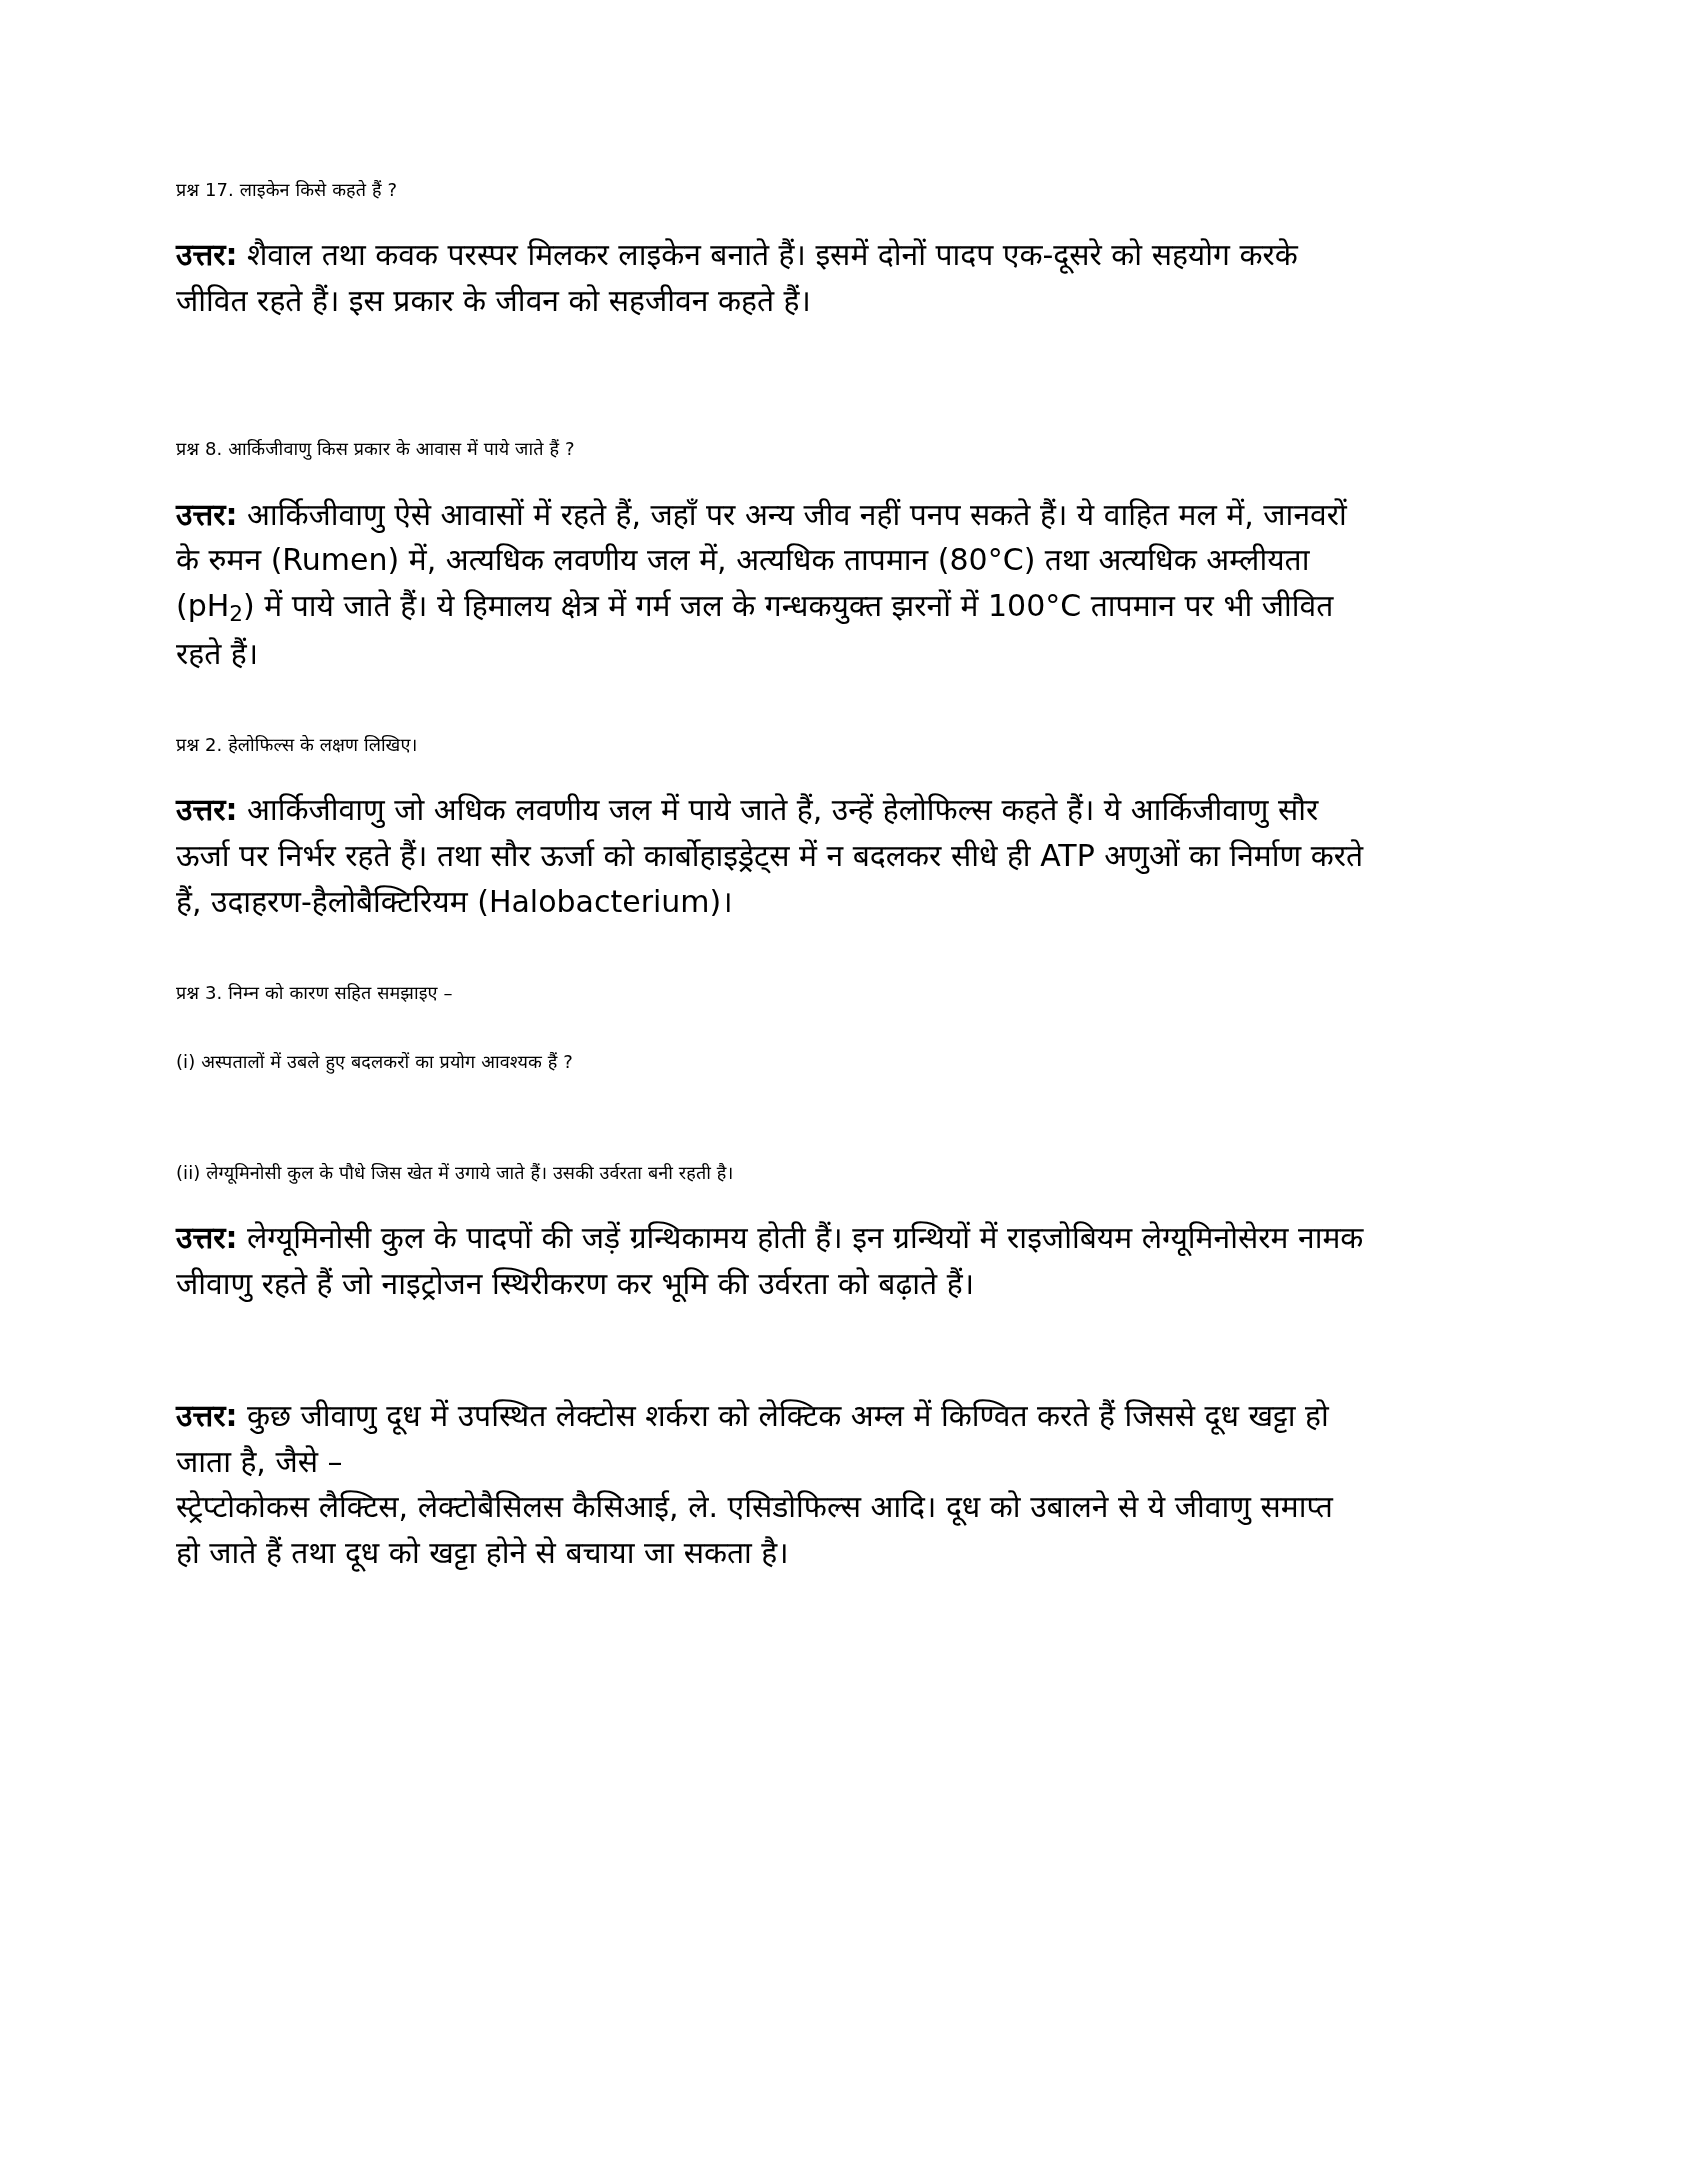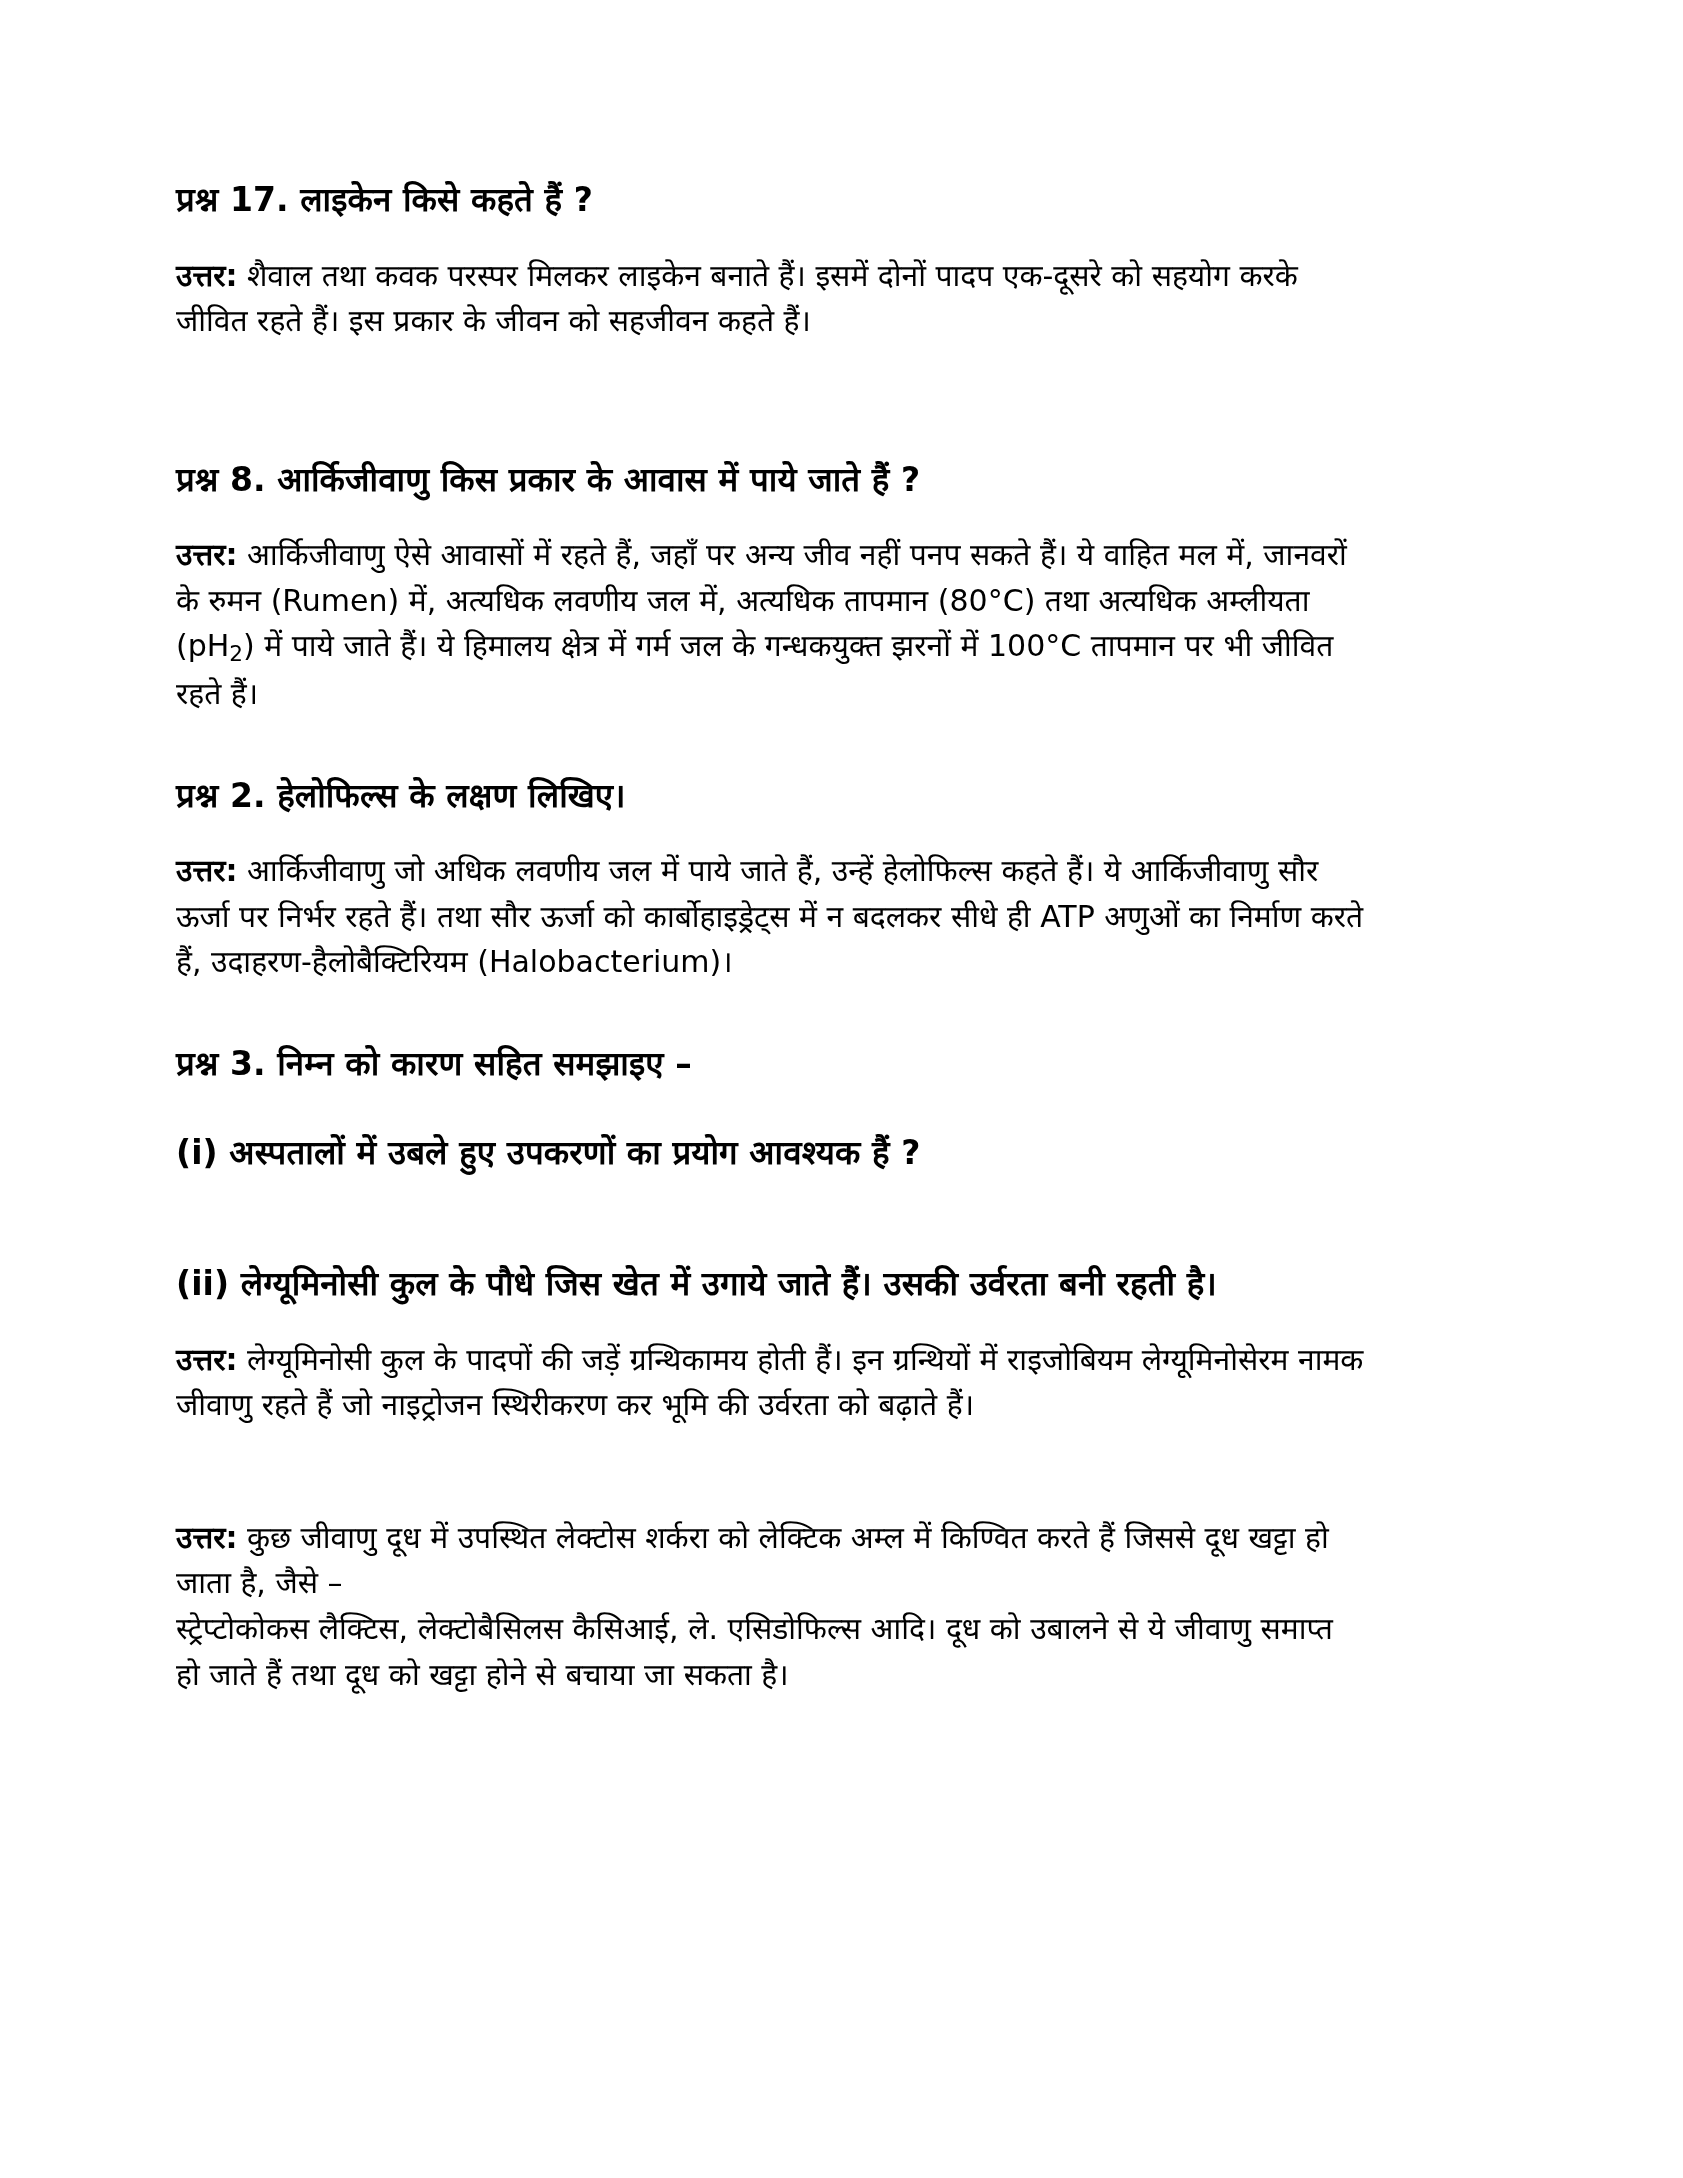"प्रश्न 17. लाइकेन किसे कहते" .q-heading { font-size: 33px -> 18px; font-weight: bold -> normal }
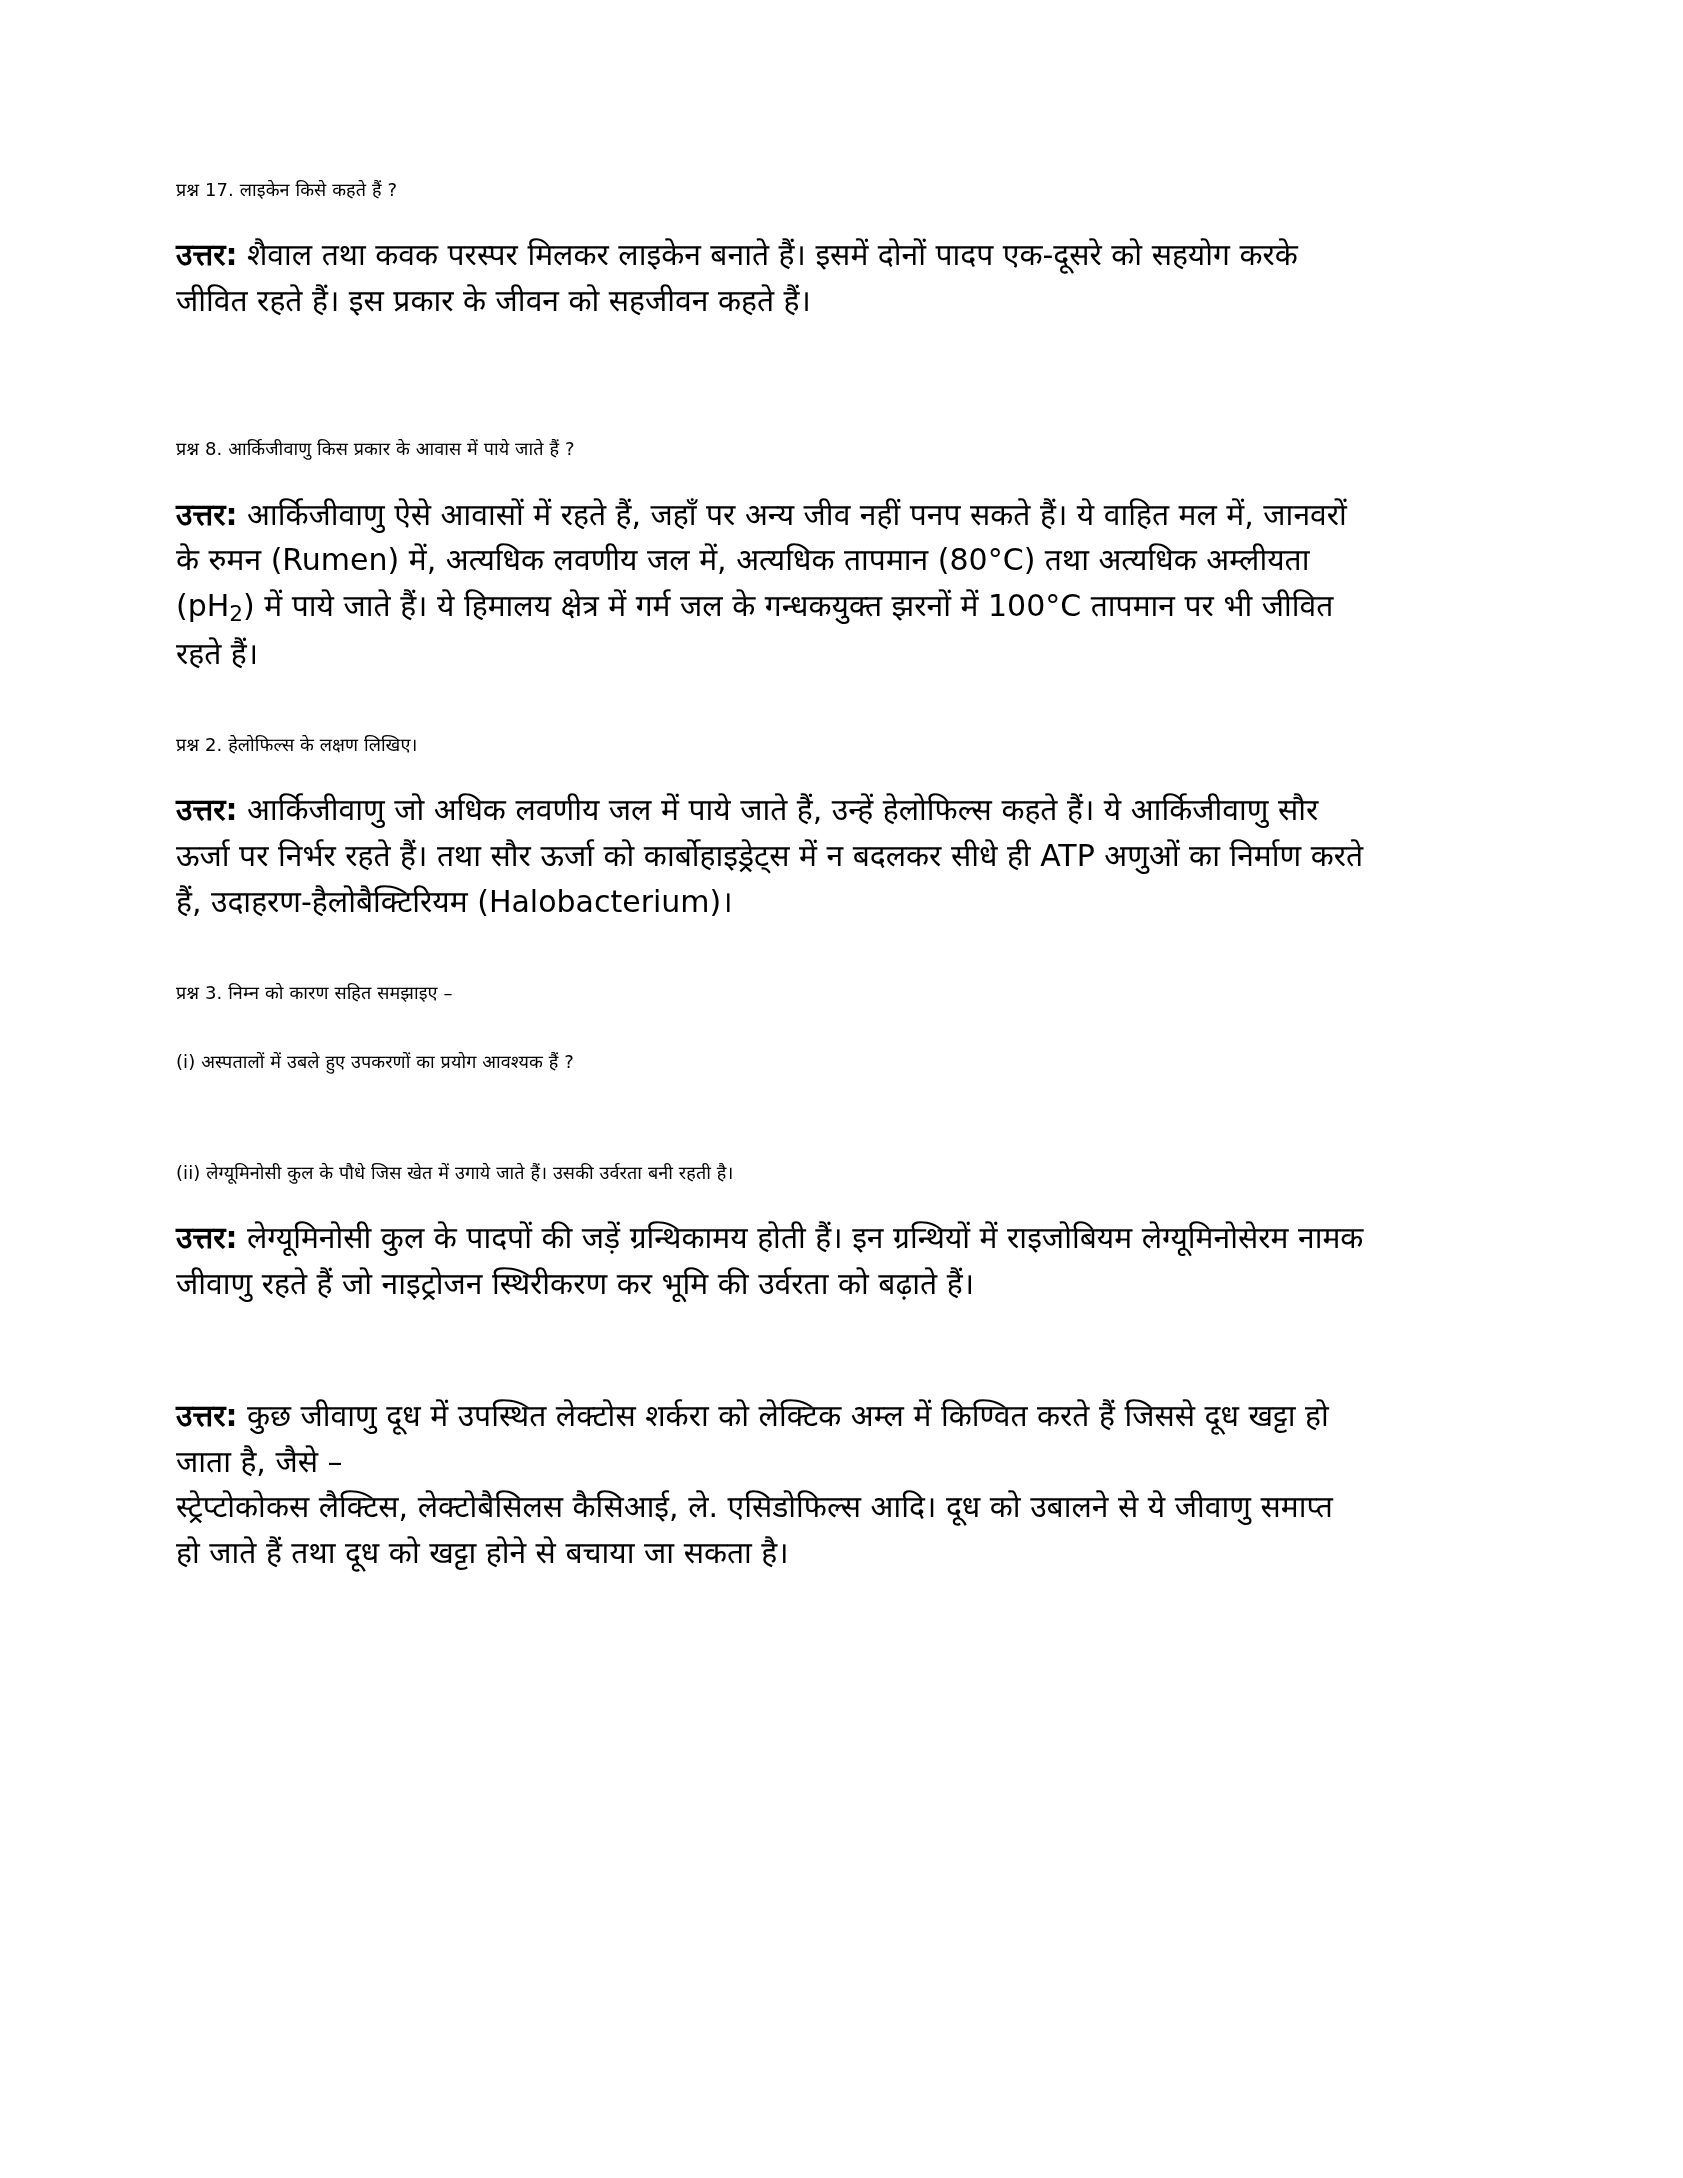"(i) अस्पतालों में उबले हुए" p.q-heading { text: उपकरणों -> बदलकरों }
